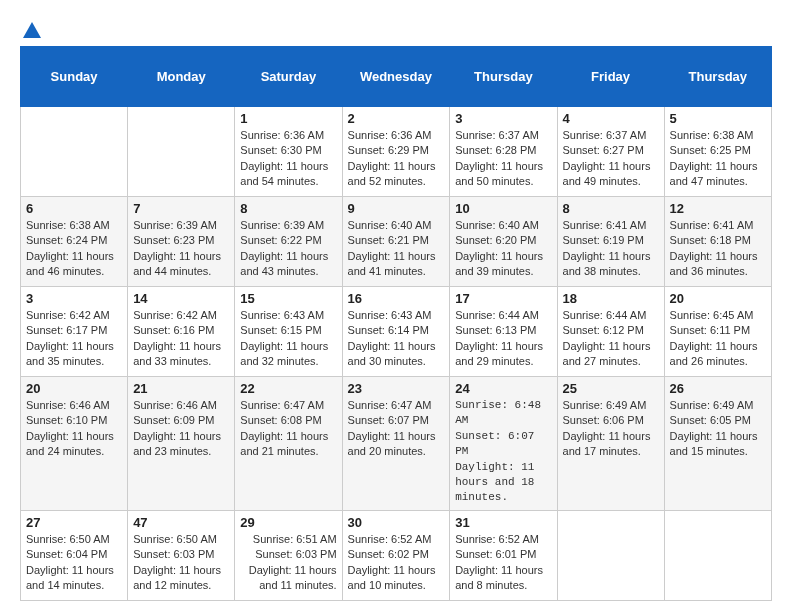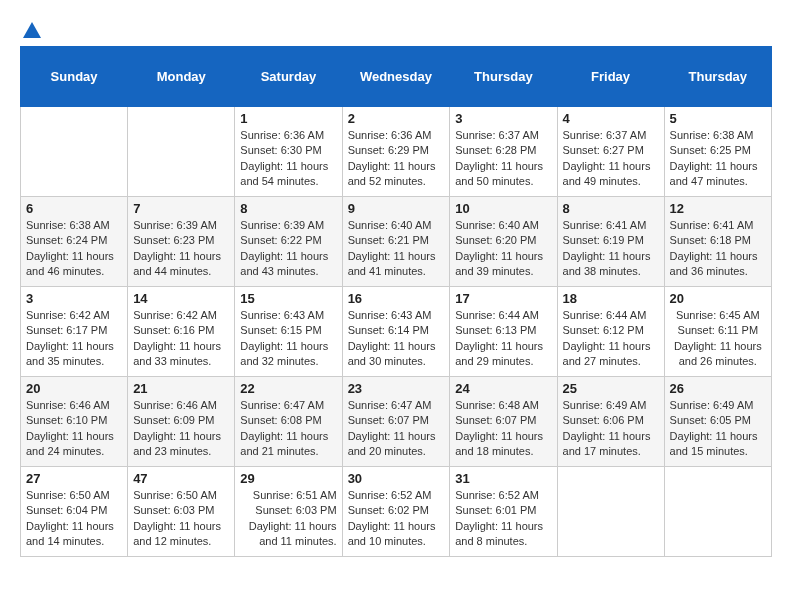"Sunrise: 6:45 AM" div.day-info { text-align: center -> none }
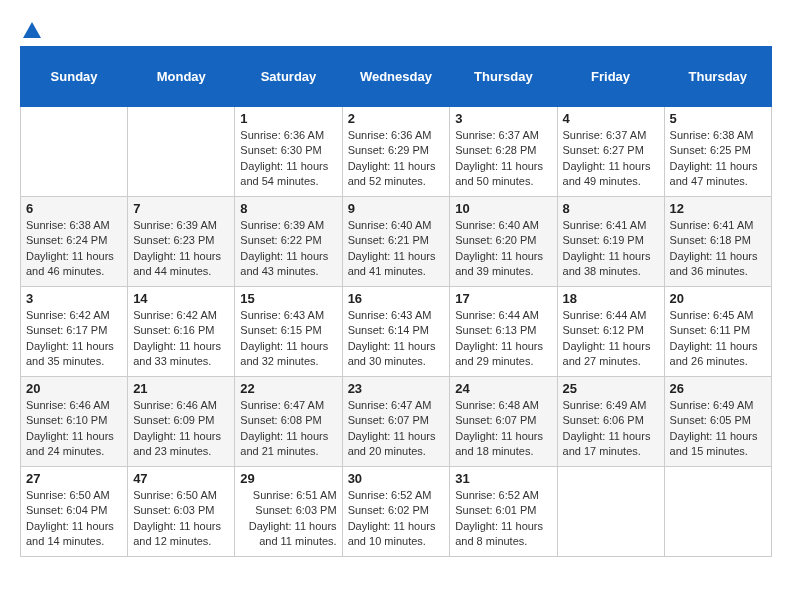"Sunrise: 6:48 AM" div.day-info { font-family: none -> Liberation Mono, monospace }
